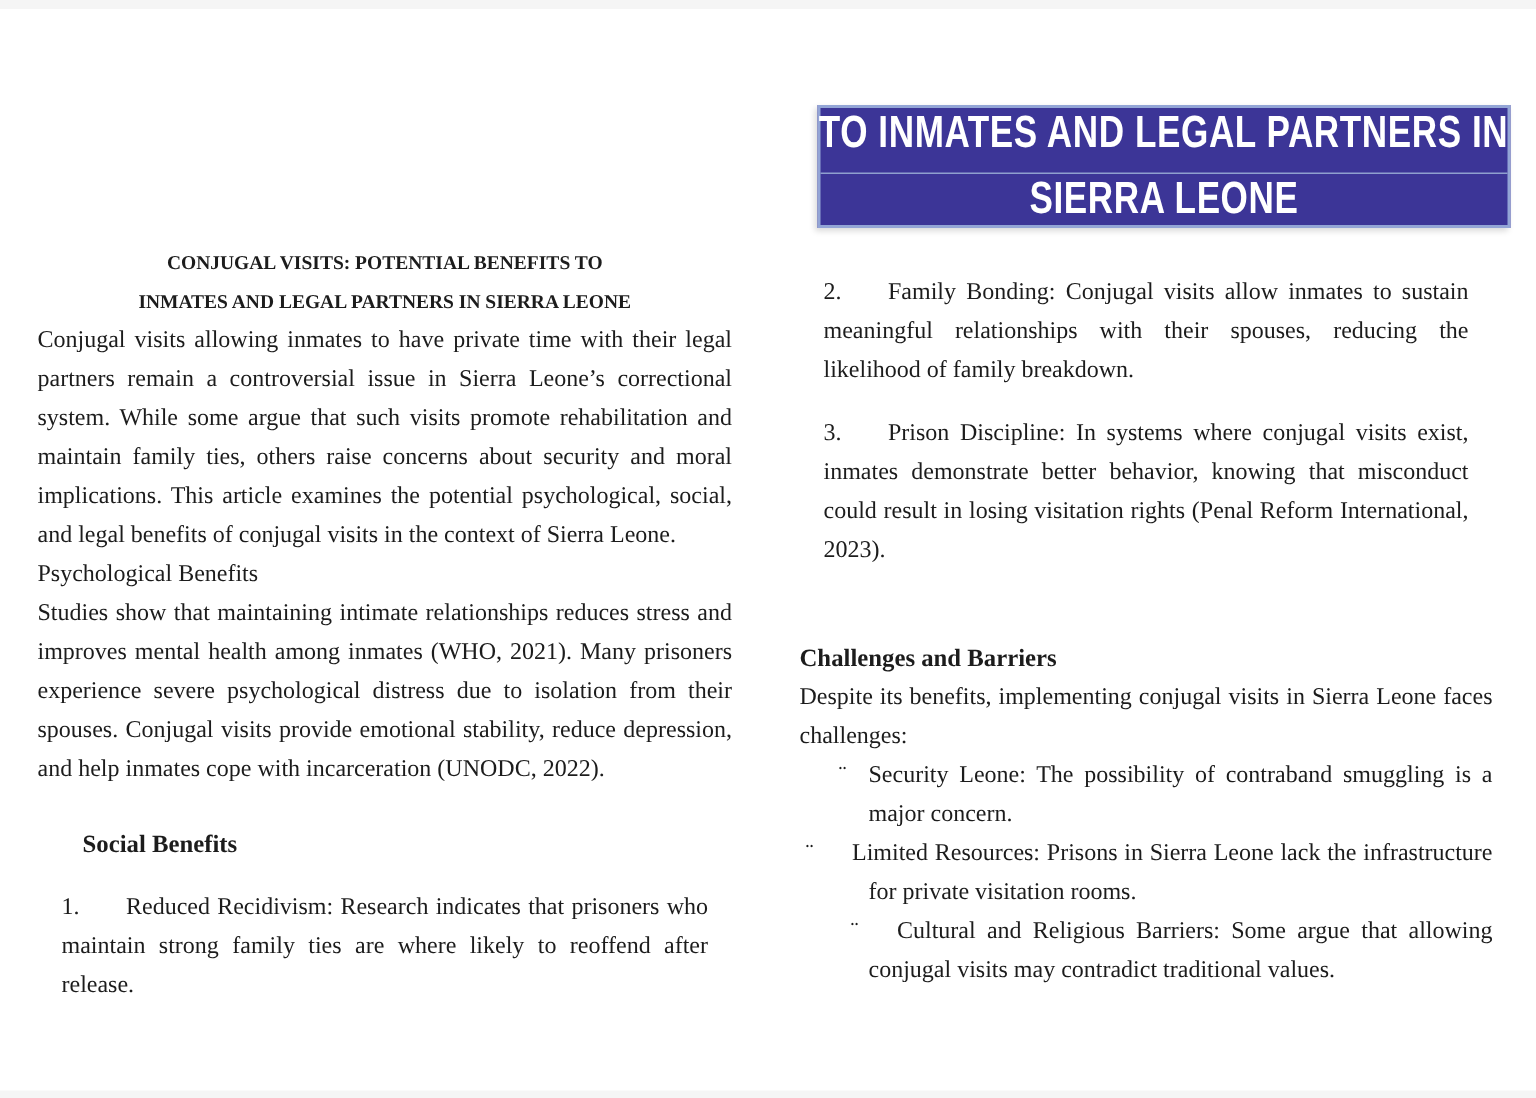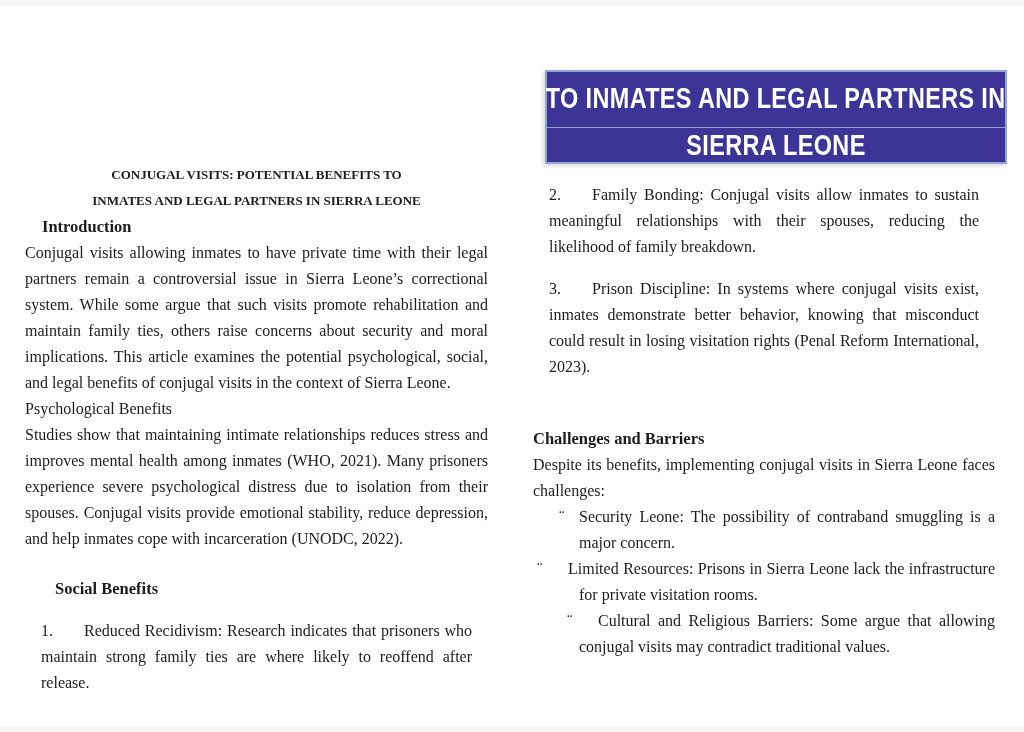"TO INMATES AND LEGAL PARTNERS" .banner-row { align-items: flex-end -> flex-start }
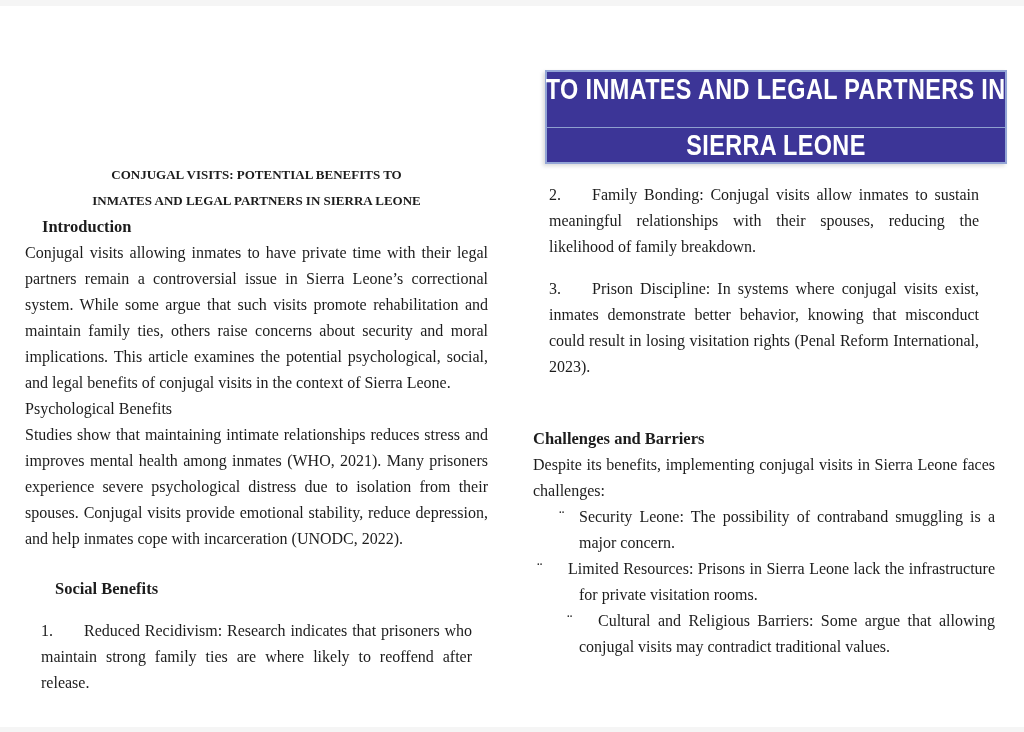"SIERRA LEONE" .banner-row.second { margin-top: 12px -> none }
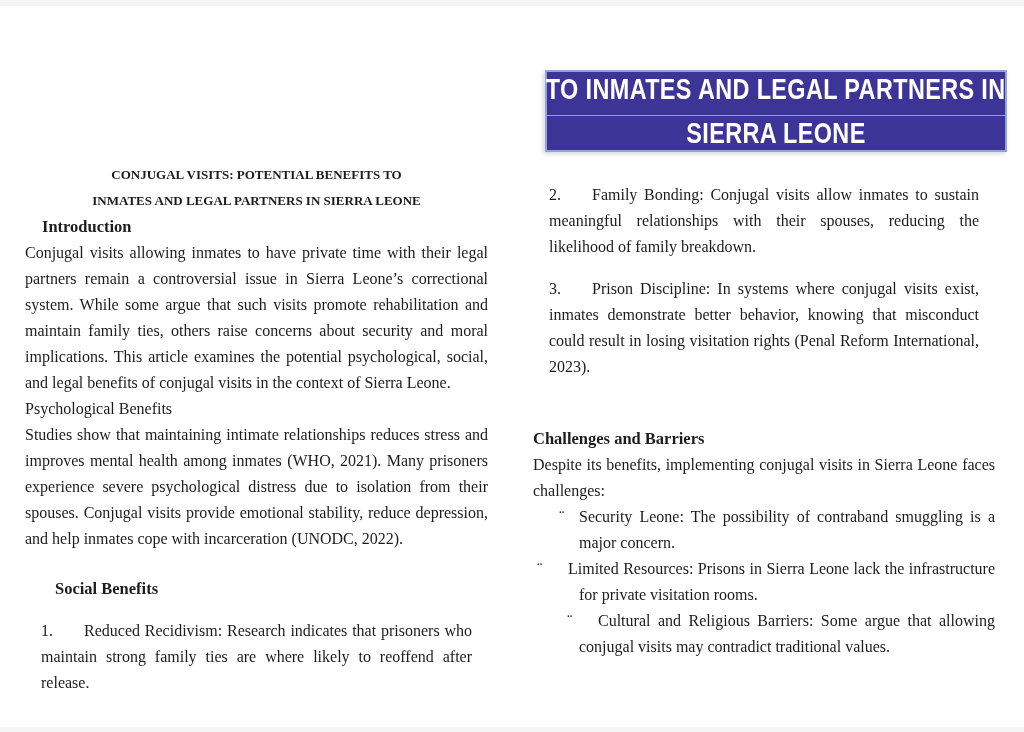"Introduction" div.subheading { html: <div>Introduction</div> -> none }
